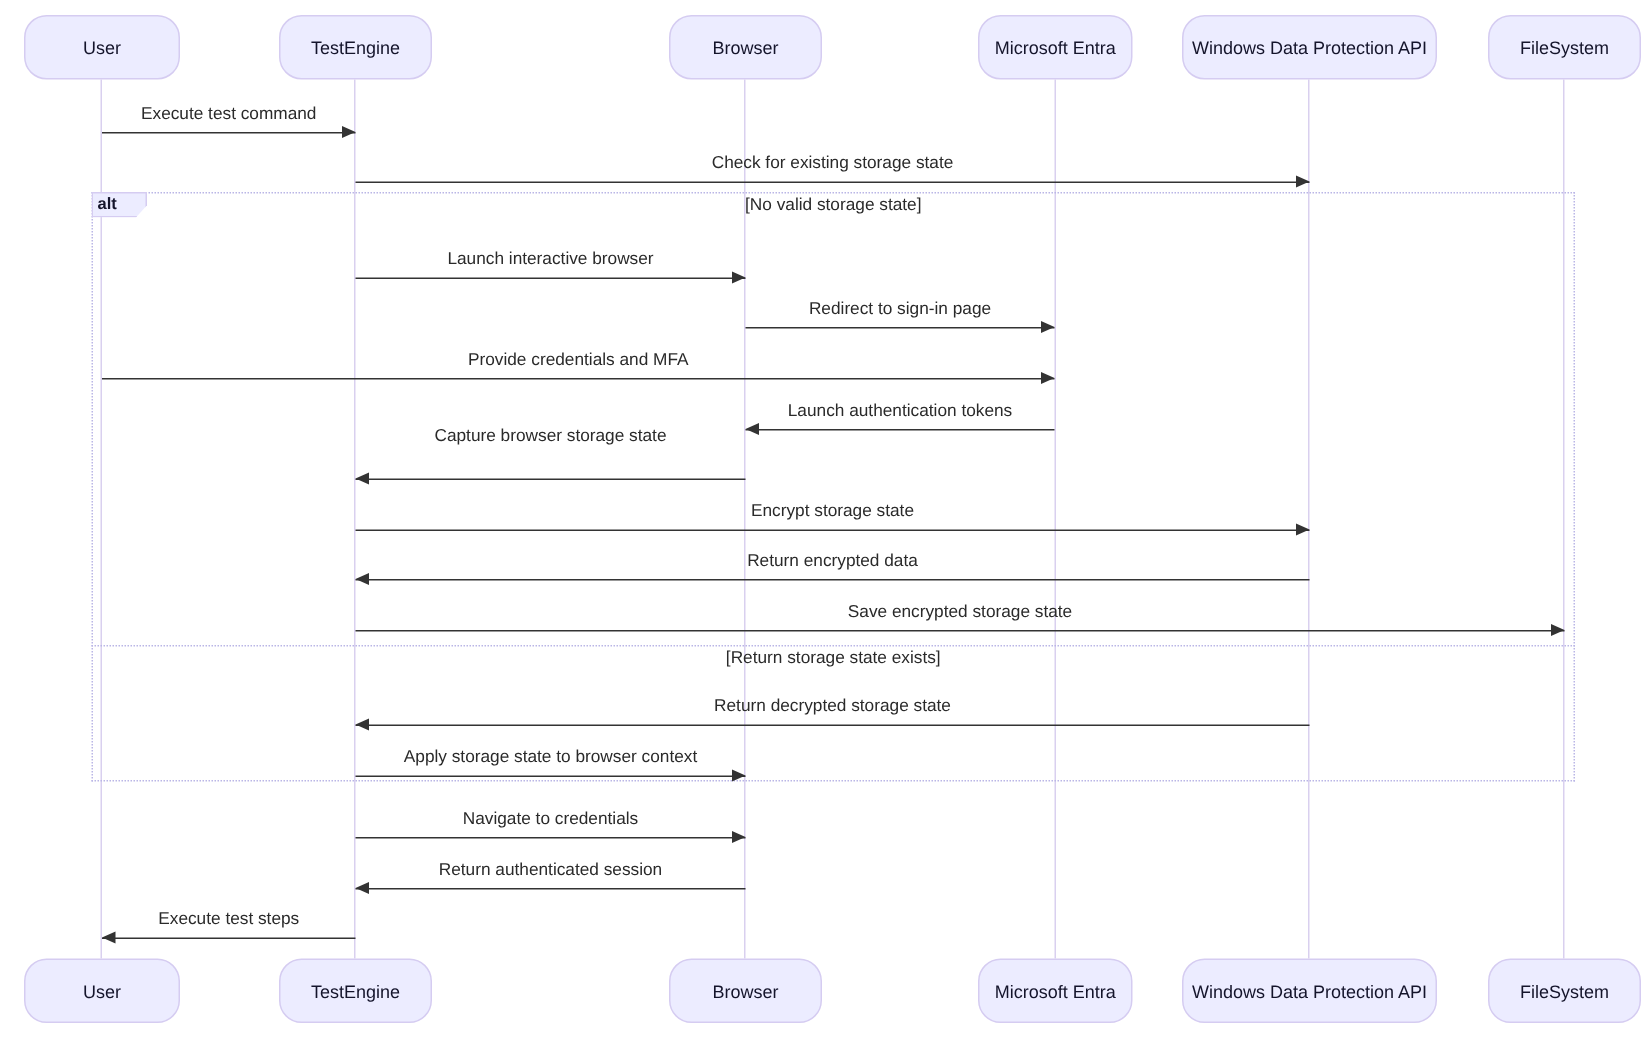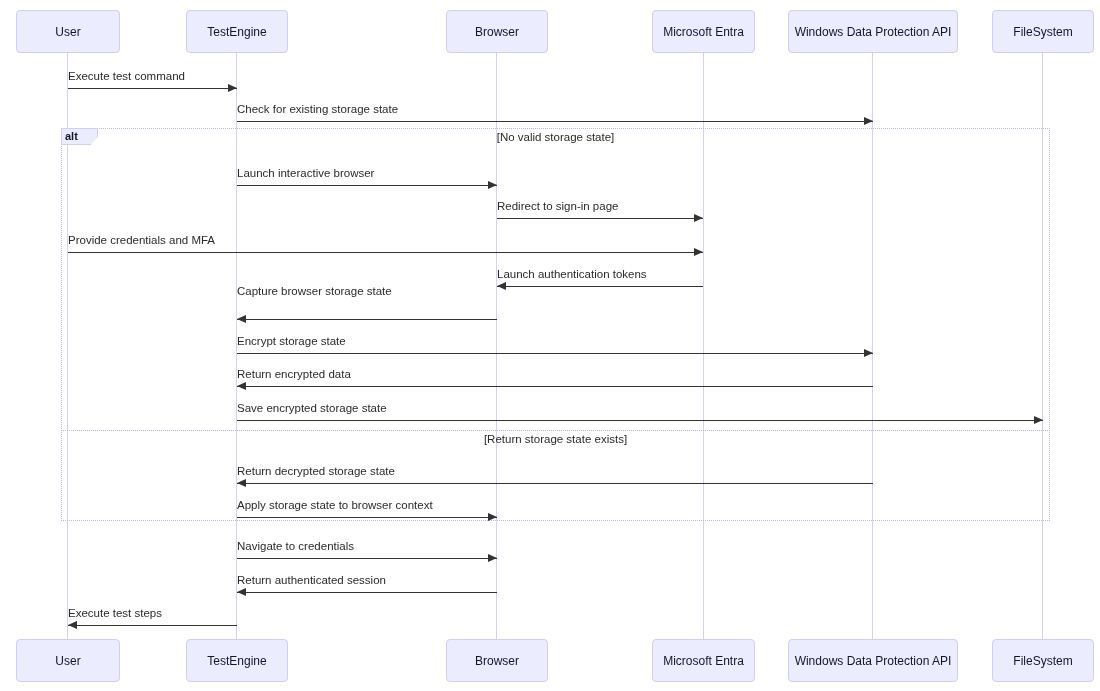"User" .actor { border-radius: 4px -> 15px }
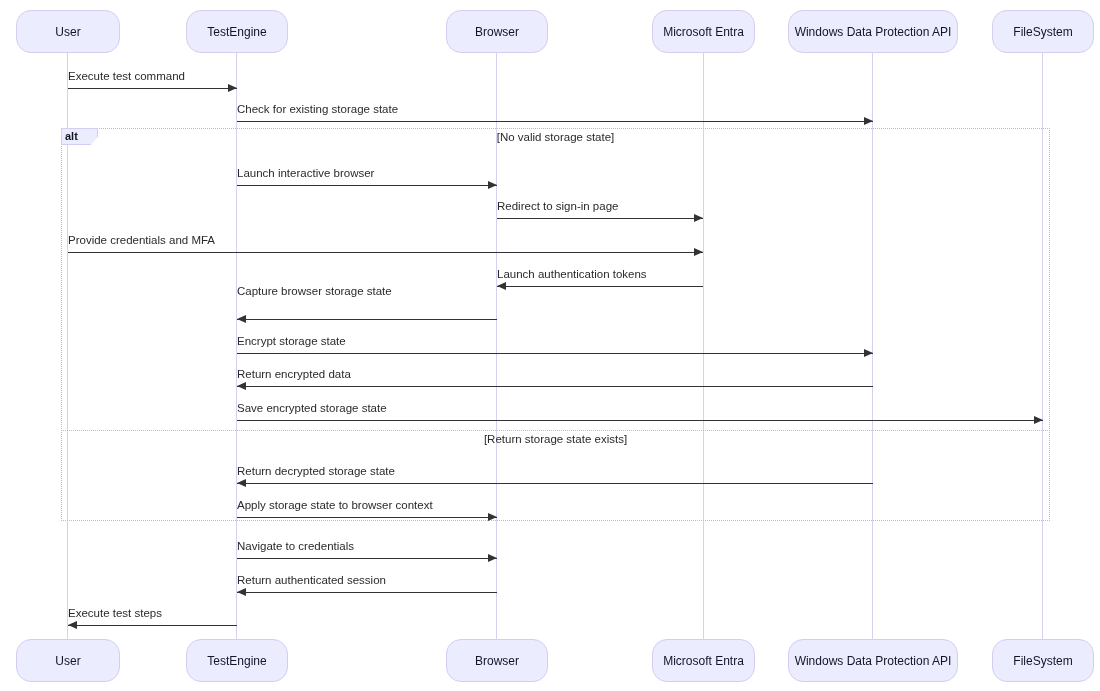"Execute test command" .msg-label { text-align: left -> center }
